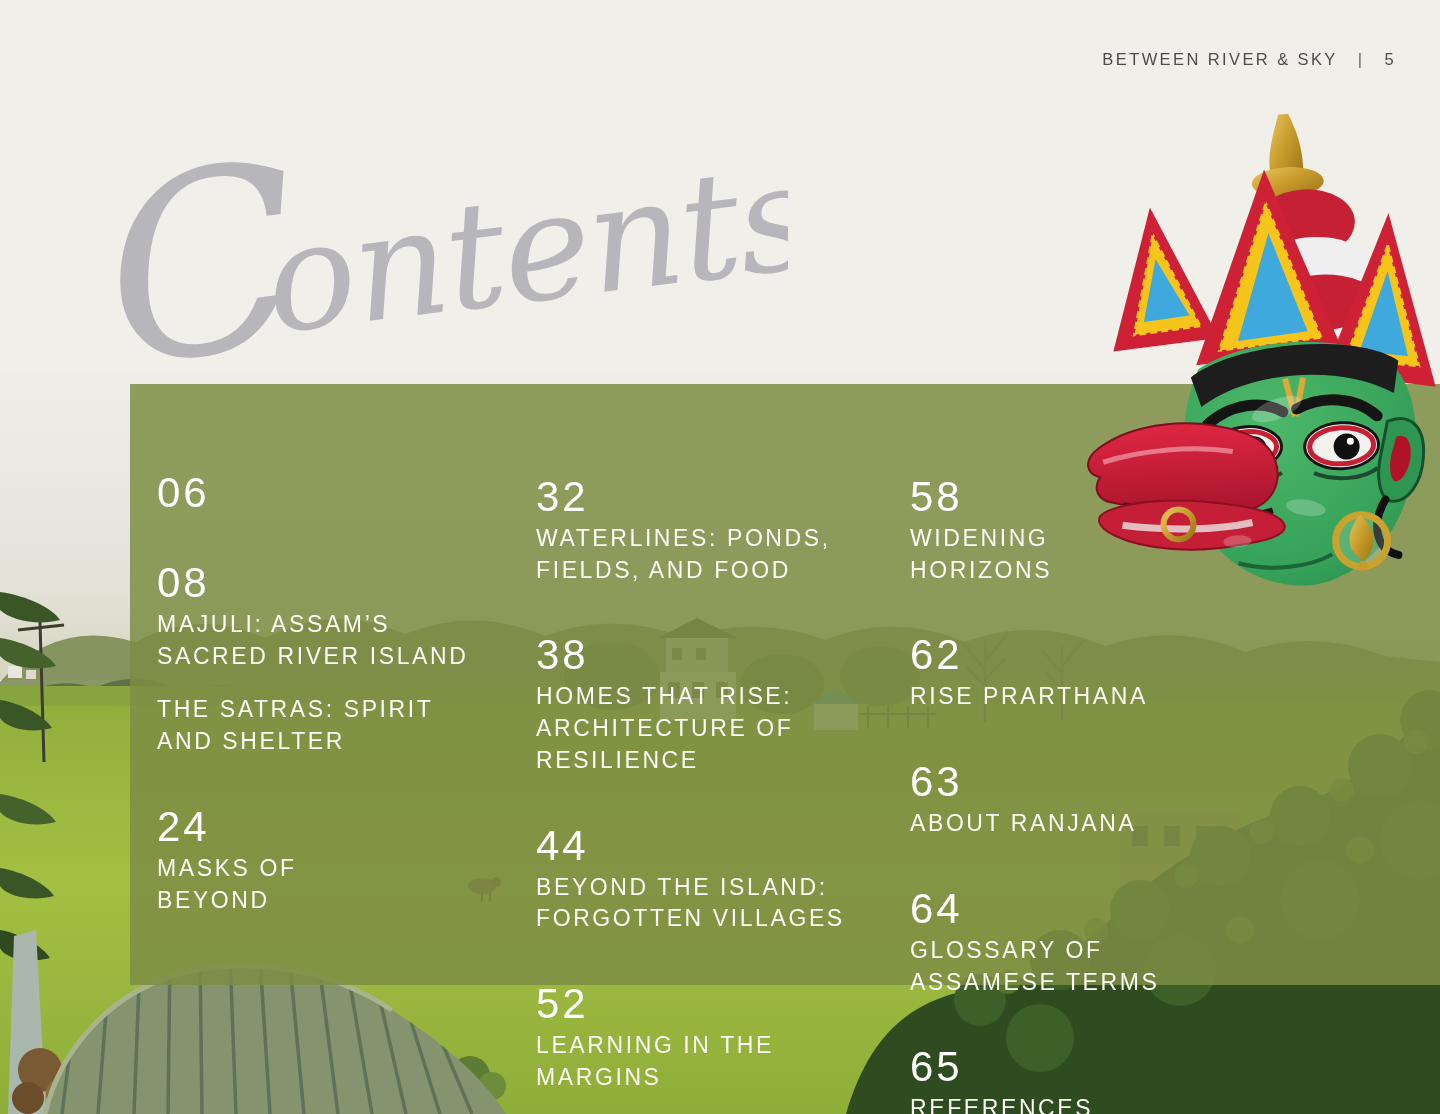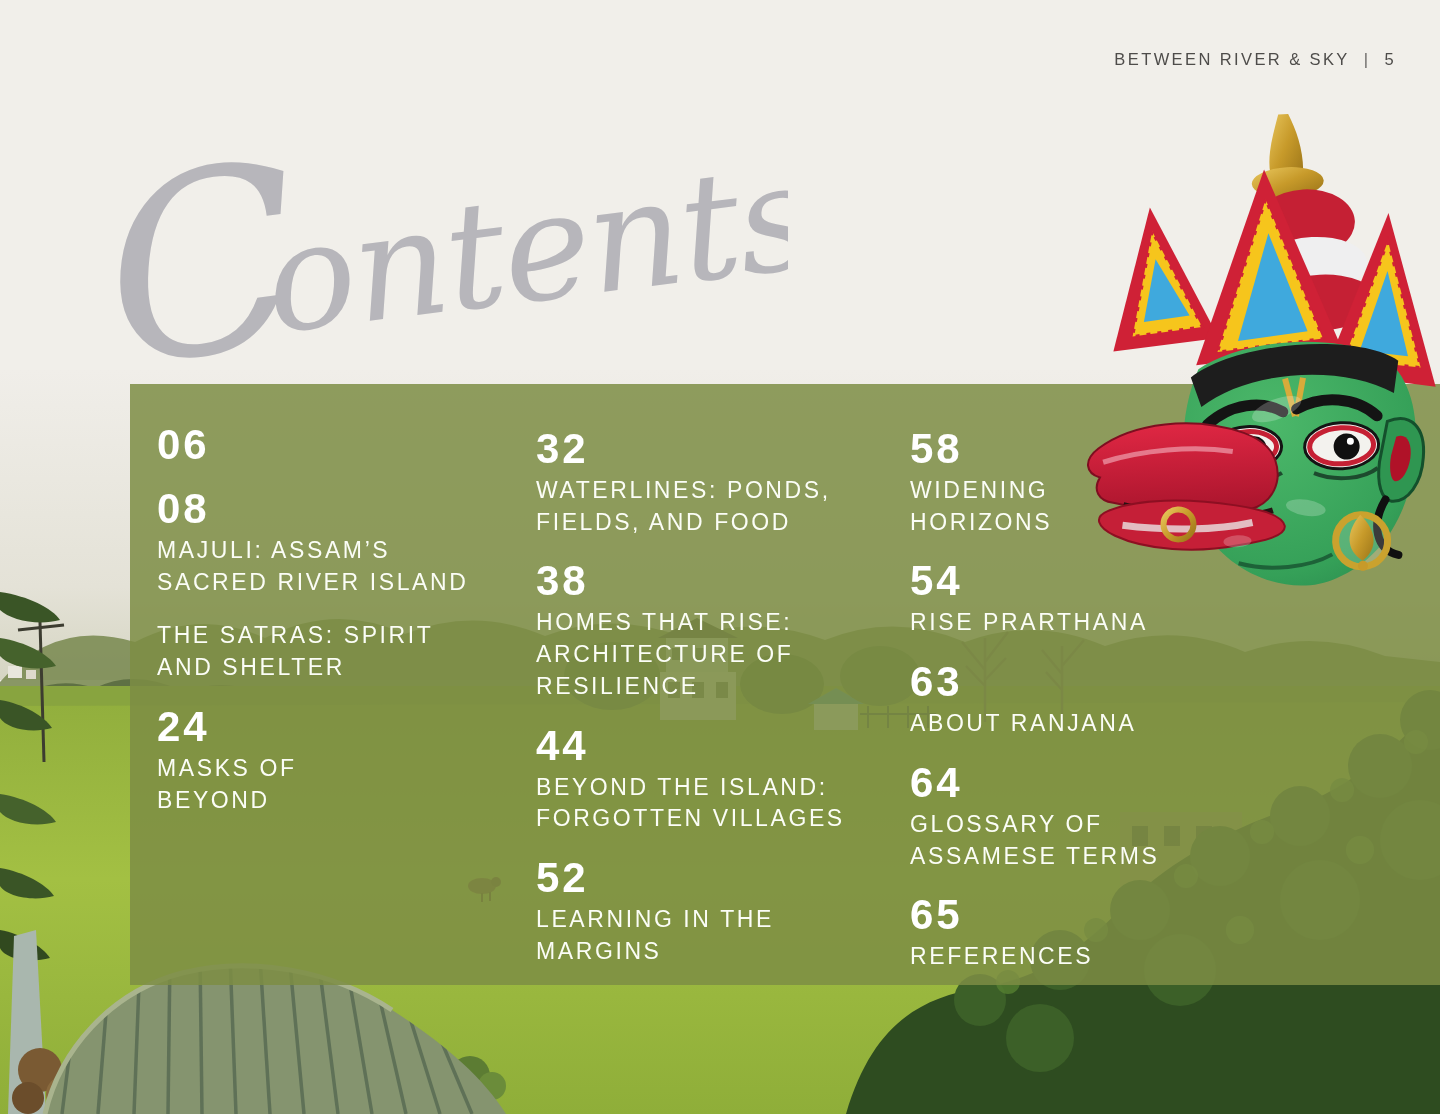"BETWEEN RIVER & SKY" .header { gap: 14px -> 20px }
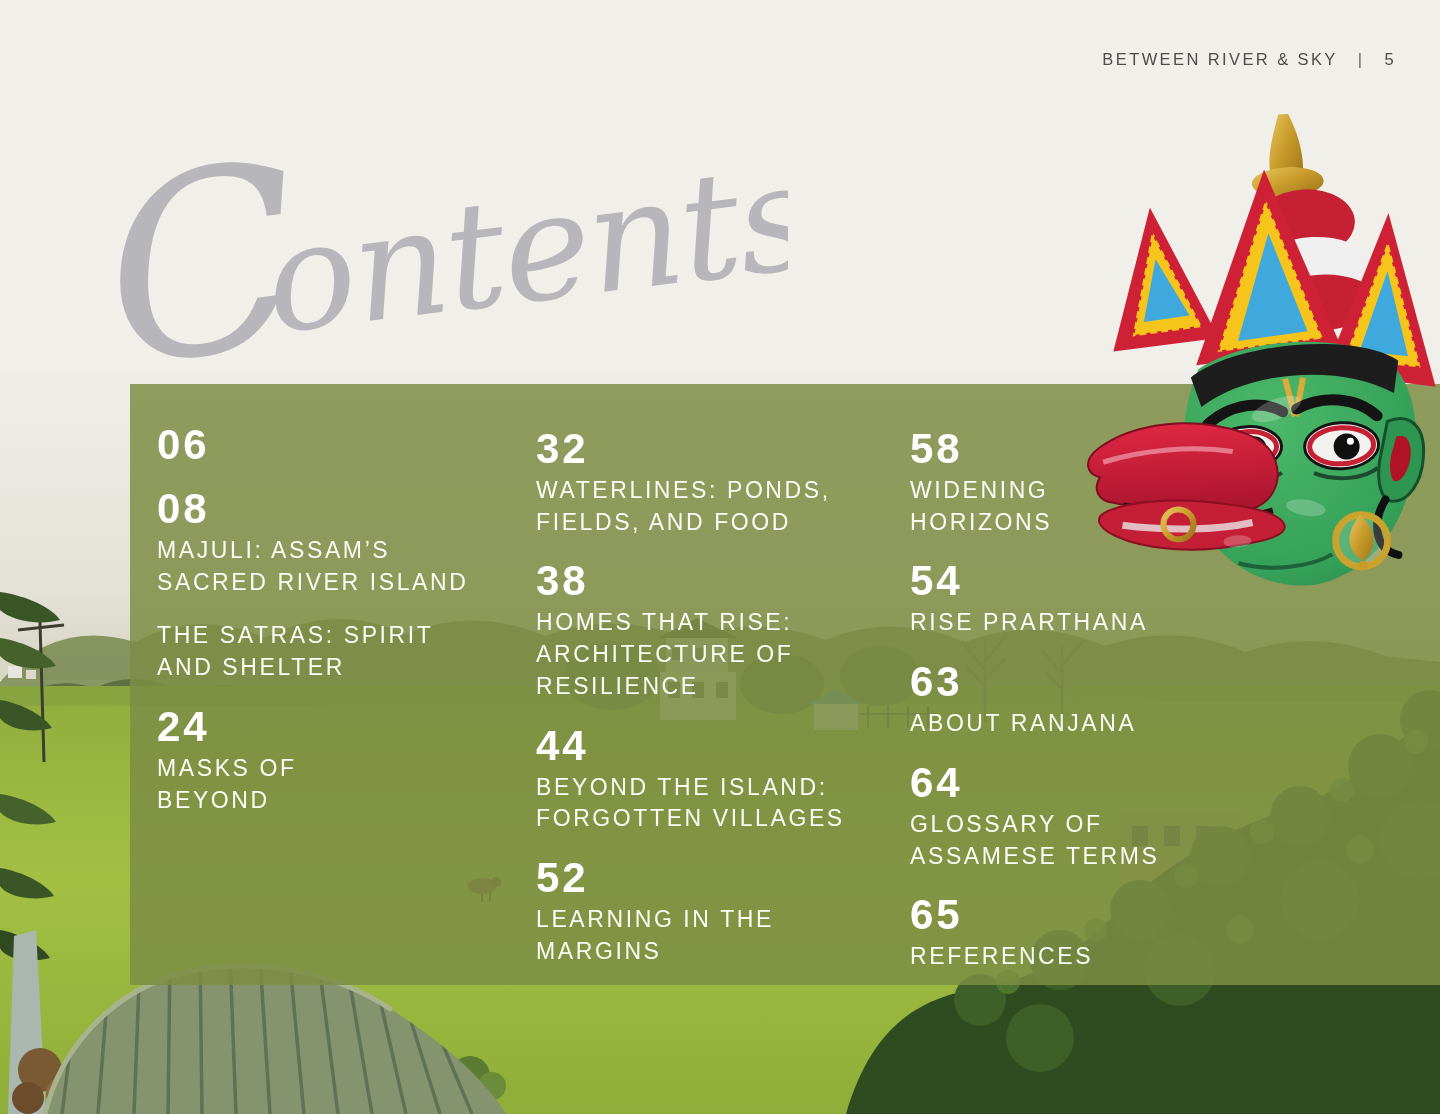"06" .num { font-weight: 700 -> 400; margin-top: none -> 48px }
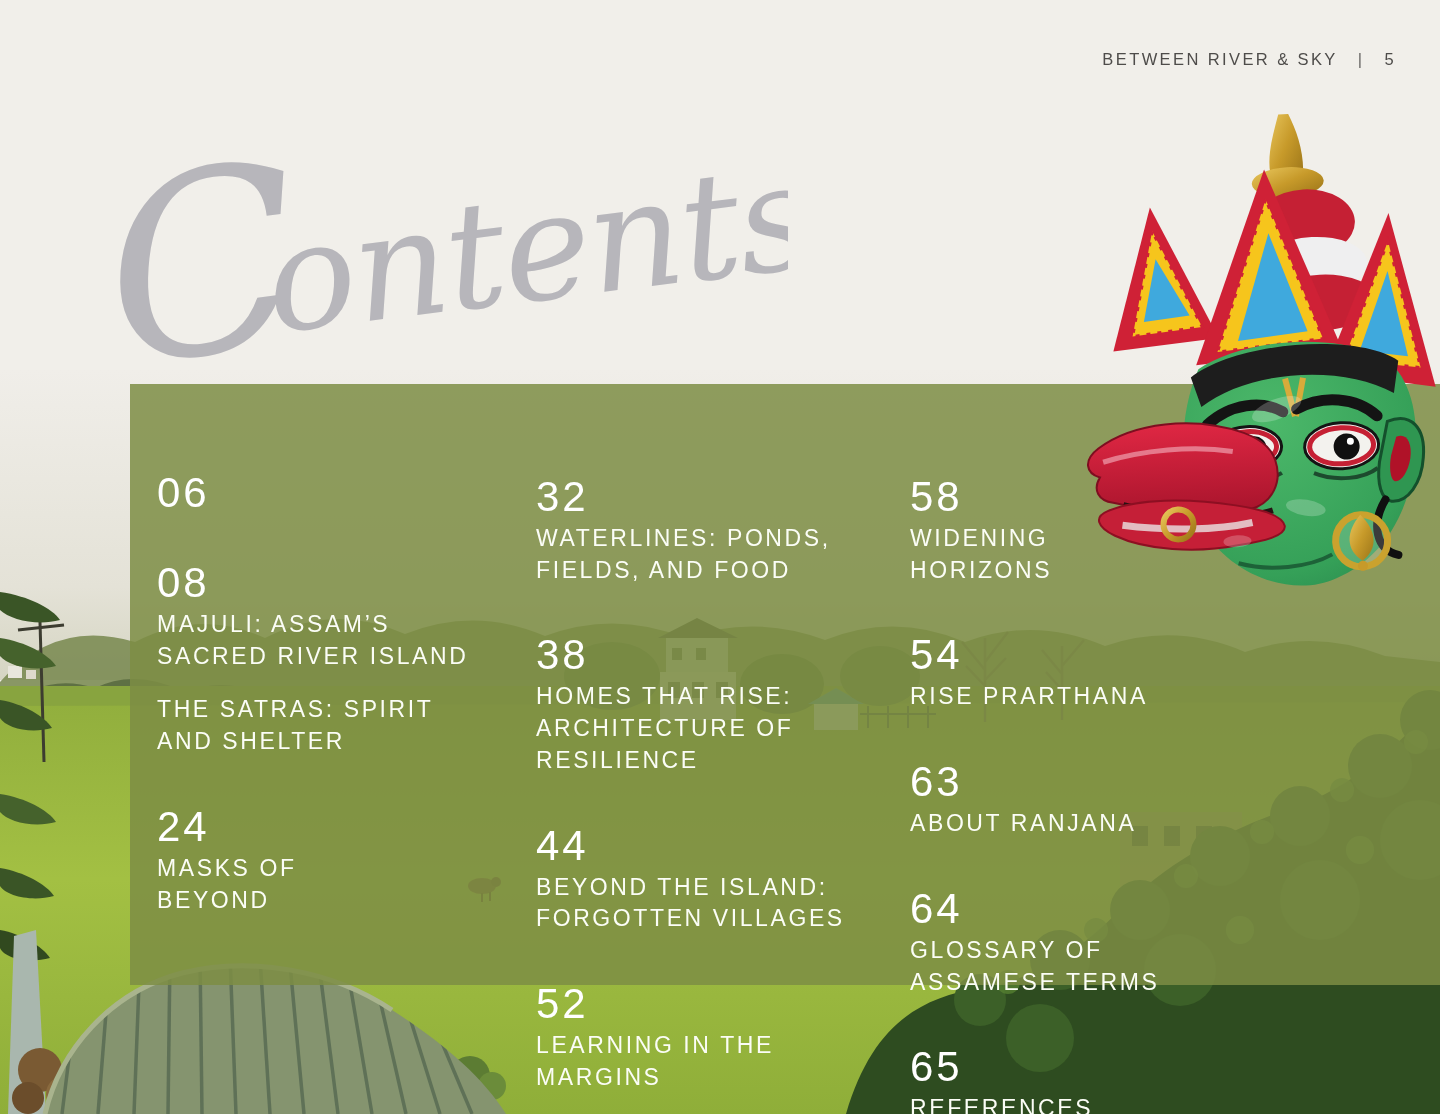"54" div.num { text: 54 -> 62 }
